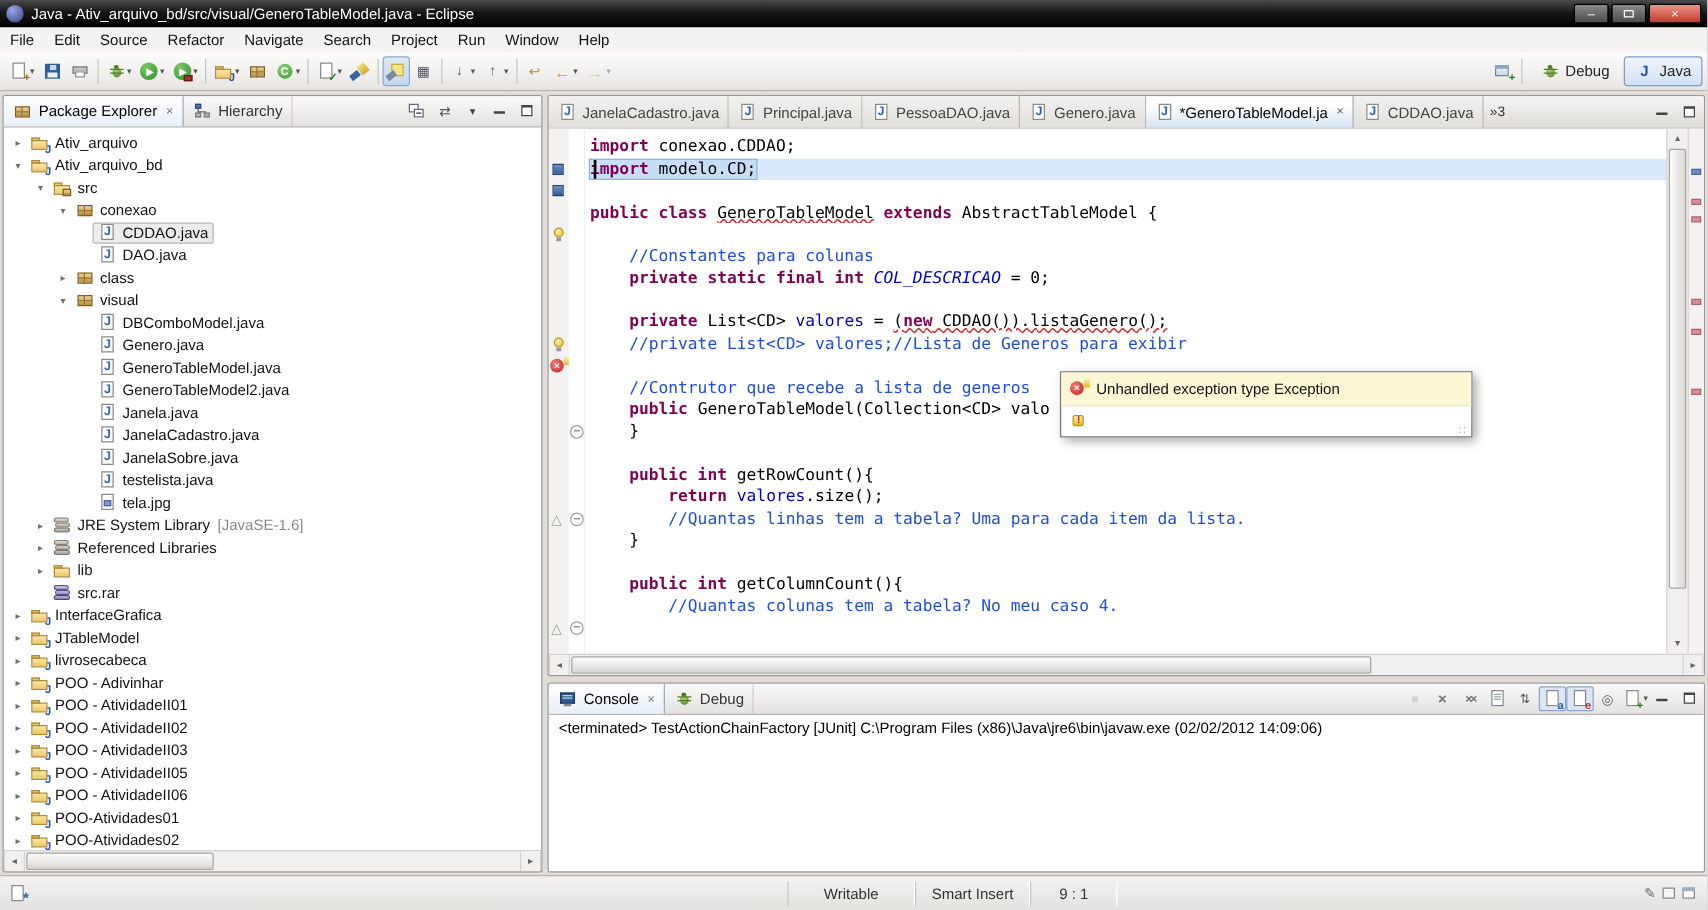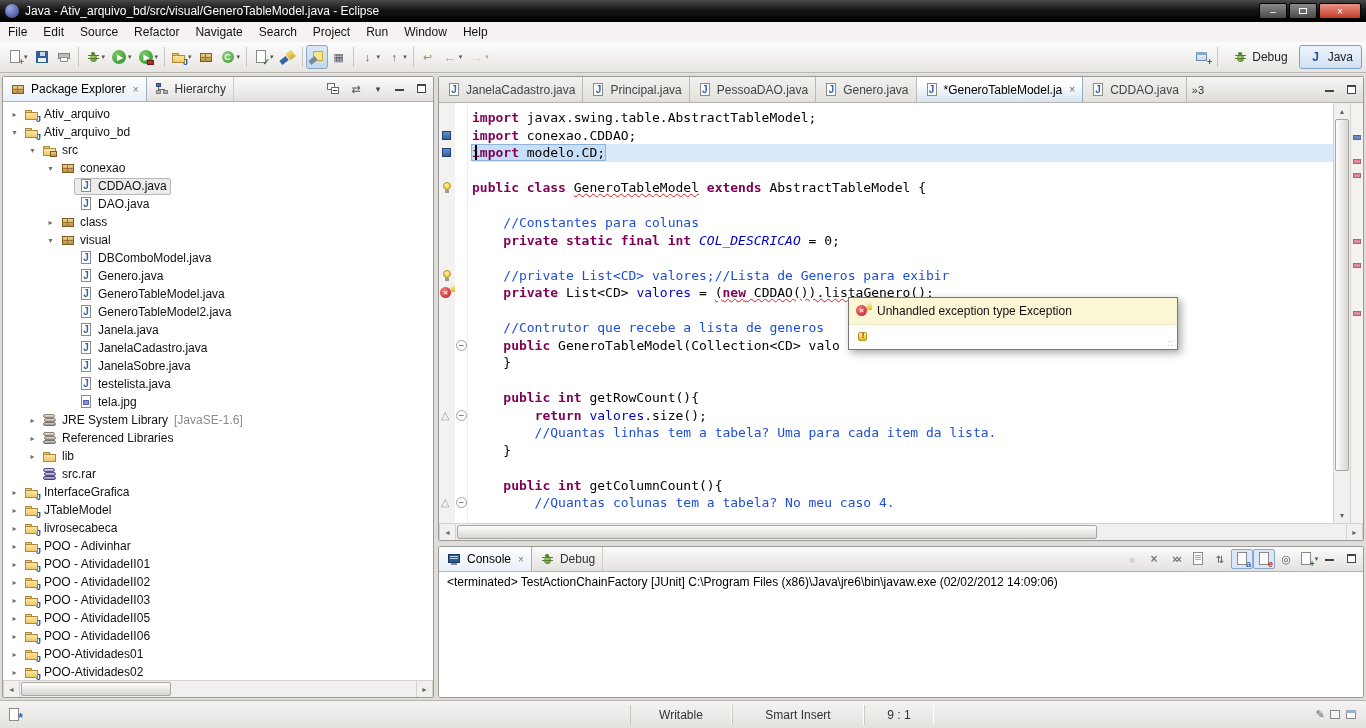"import javax.swing.table.AbstractTableModel;" div.cl { html: <div><span>import </span><span>javax.swing.table.AbstractTableModel;</span></div> -> none }
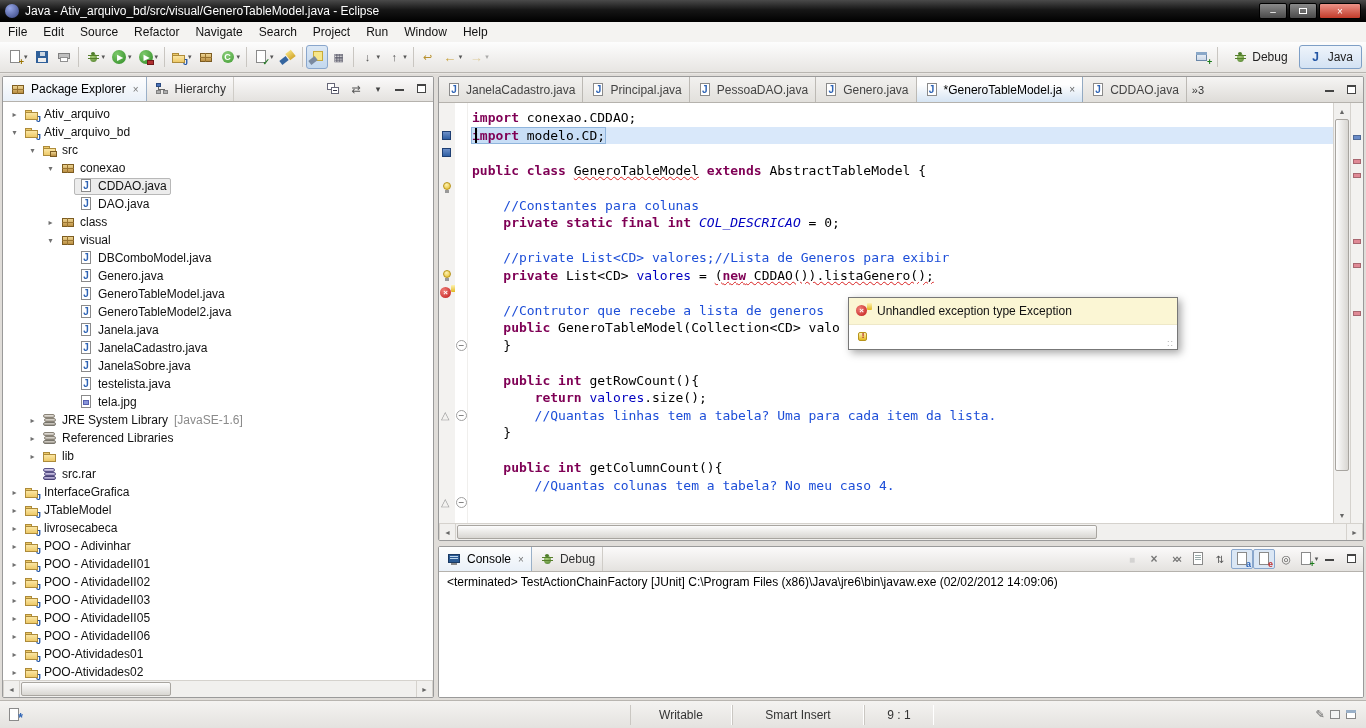"//private List<CD> valores;//Lista de" div.cl { order: before "private List<CD> valores = (new" -> after "private List<CD> valores = (new" }
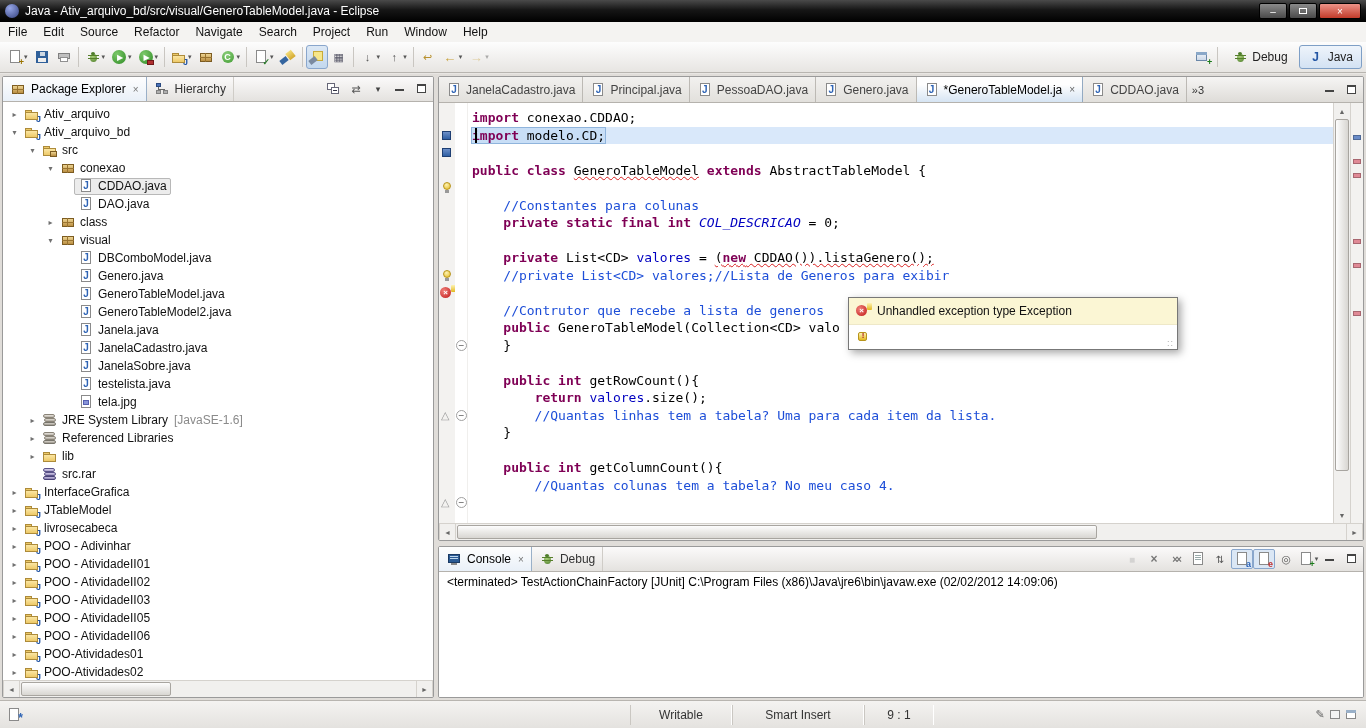"Smart Insert" span.sb-cell { width: 132px -> 92px }
